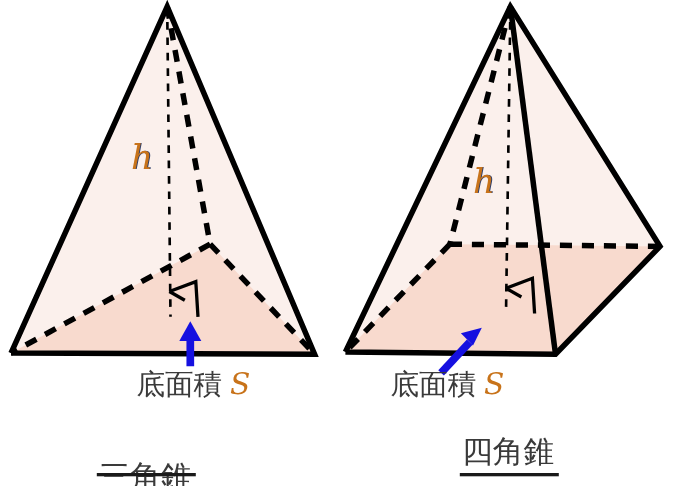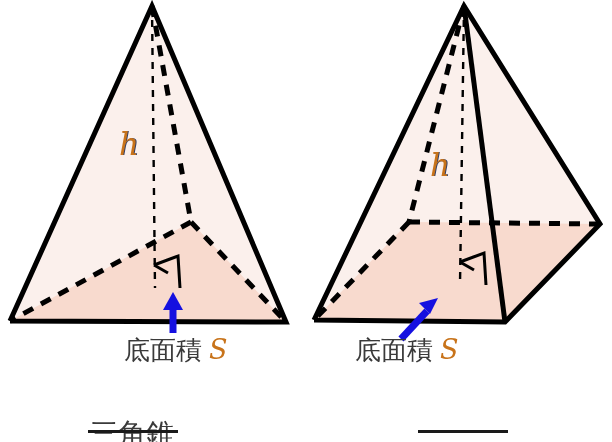"四角錐" div.lbl { html: none -> <div>四角錐</div> }
